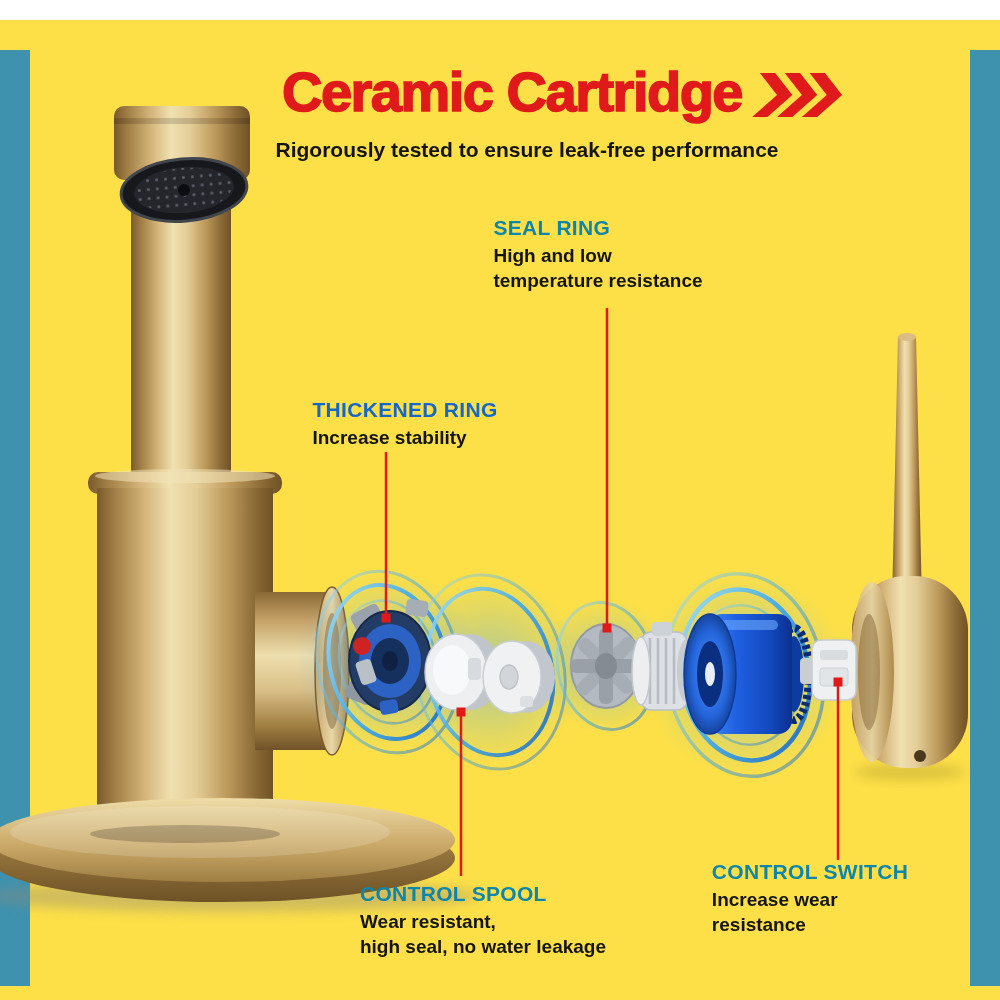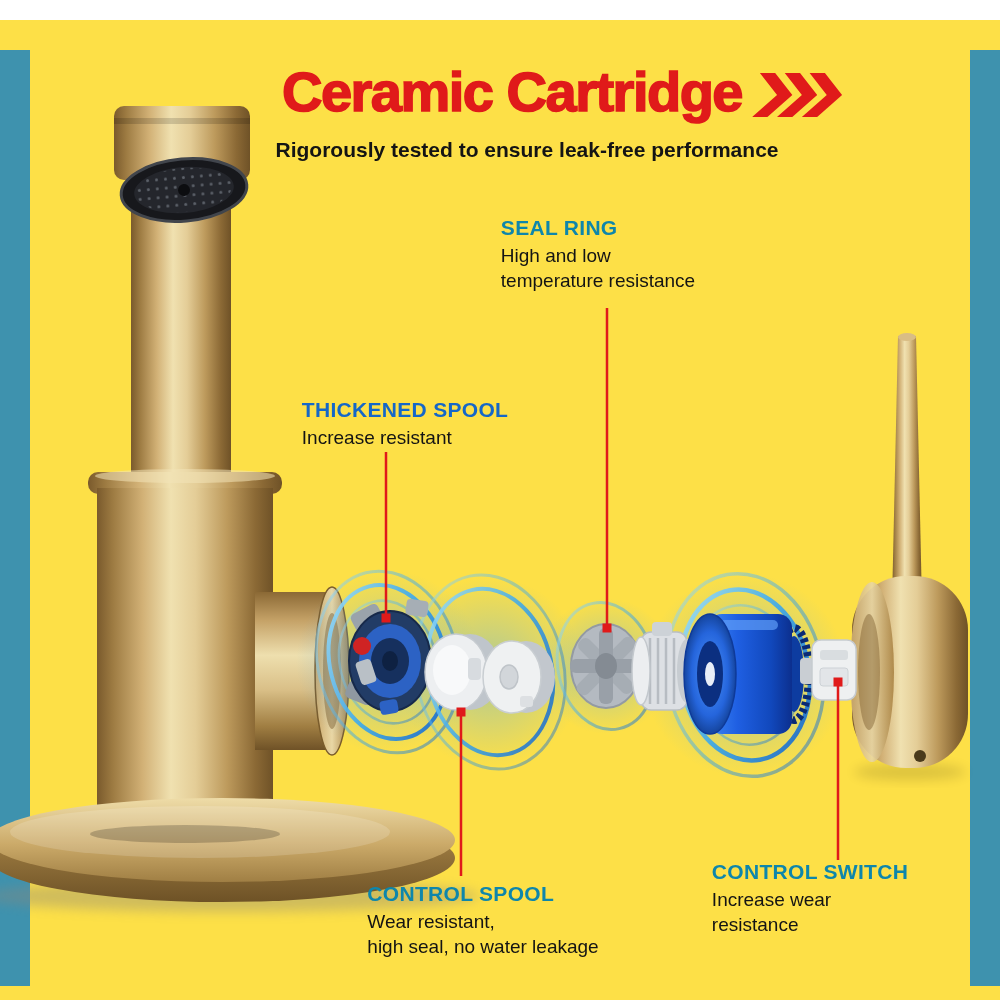"High and low" .callout-desc { font-weight: normal -> bold }
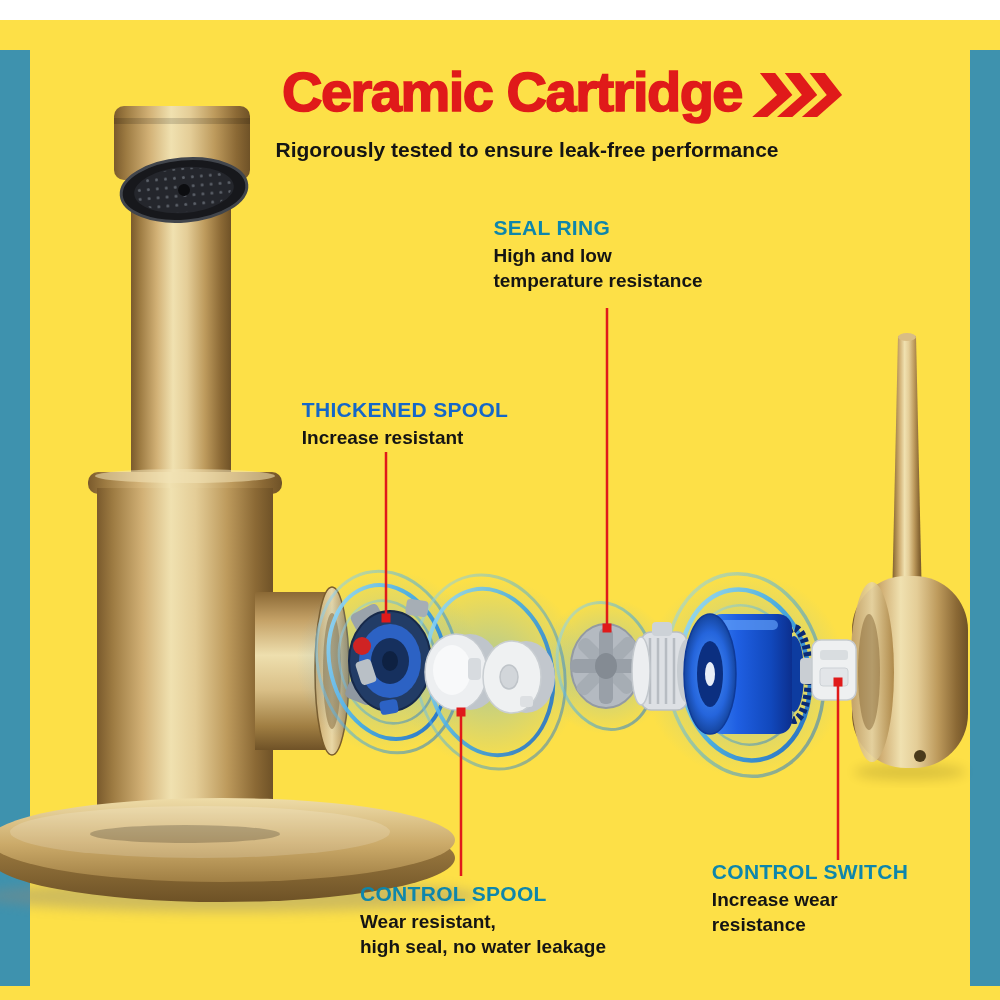"THICKENED SPOOL" div.callout-title { text: SPOOL -> RING }
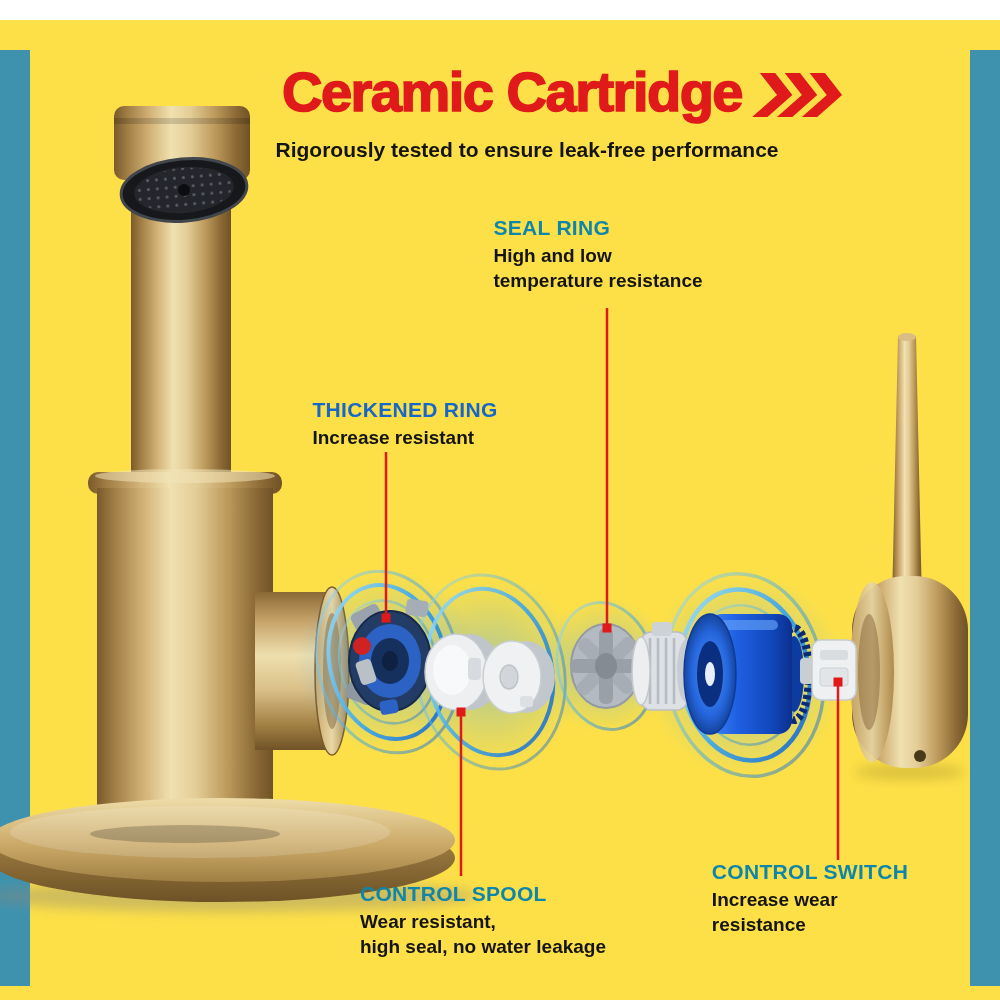"Increase resistant" div.callout-desc { text: resistant -> stability }
